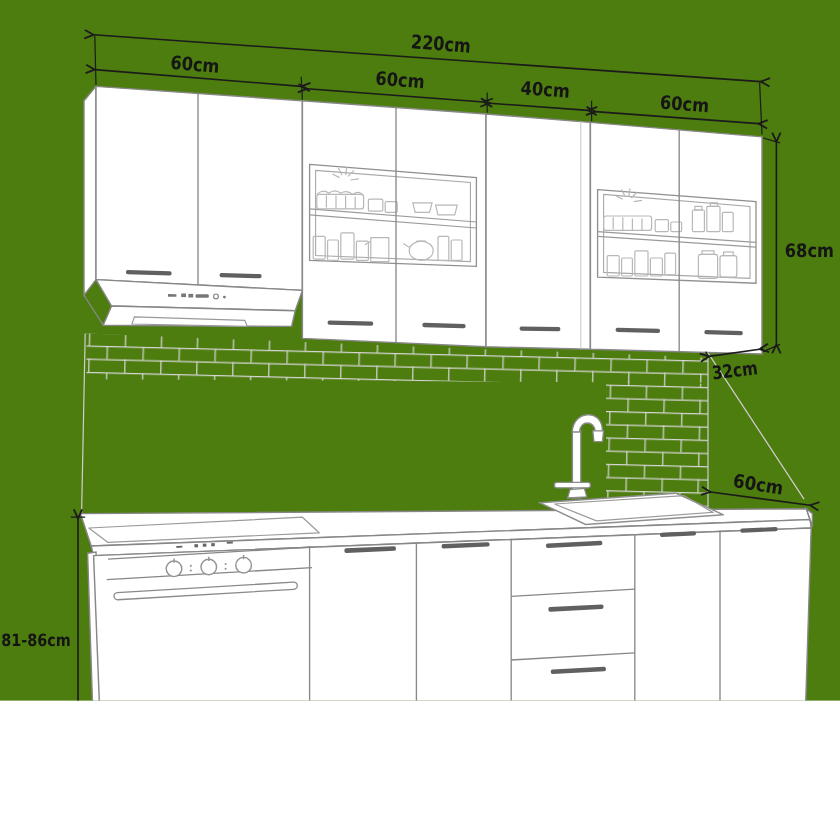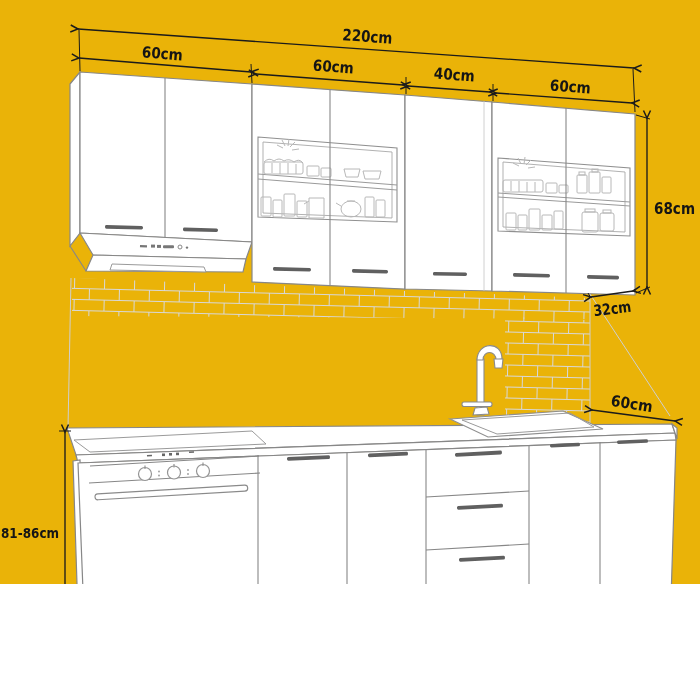"68cm" #stage { background: #eab308 -> #4d7c0f }
